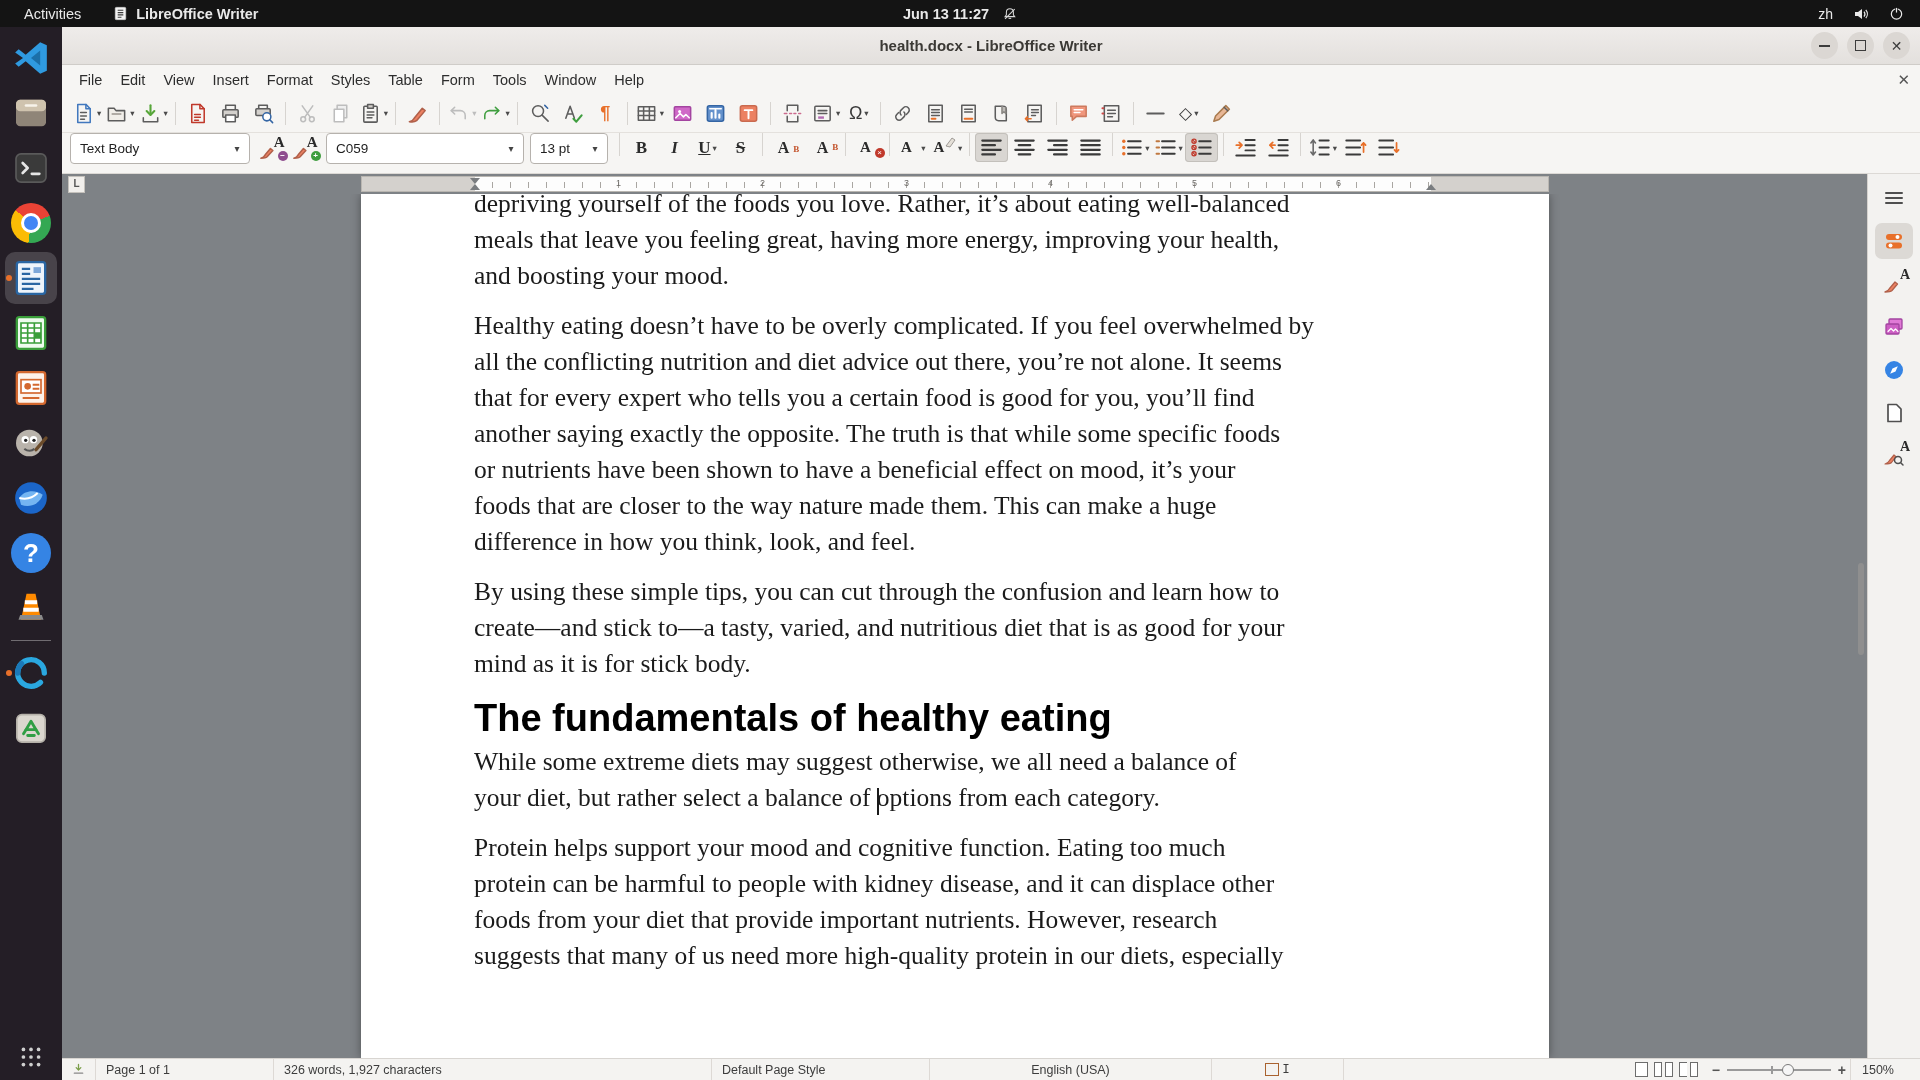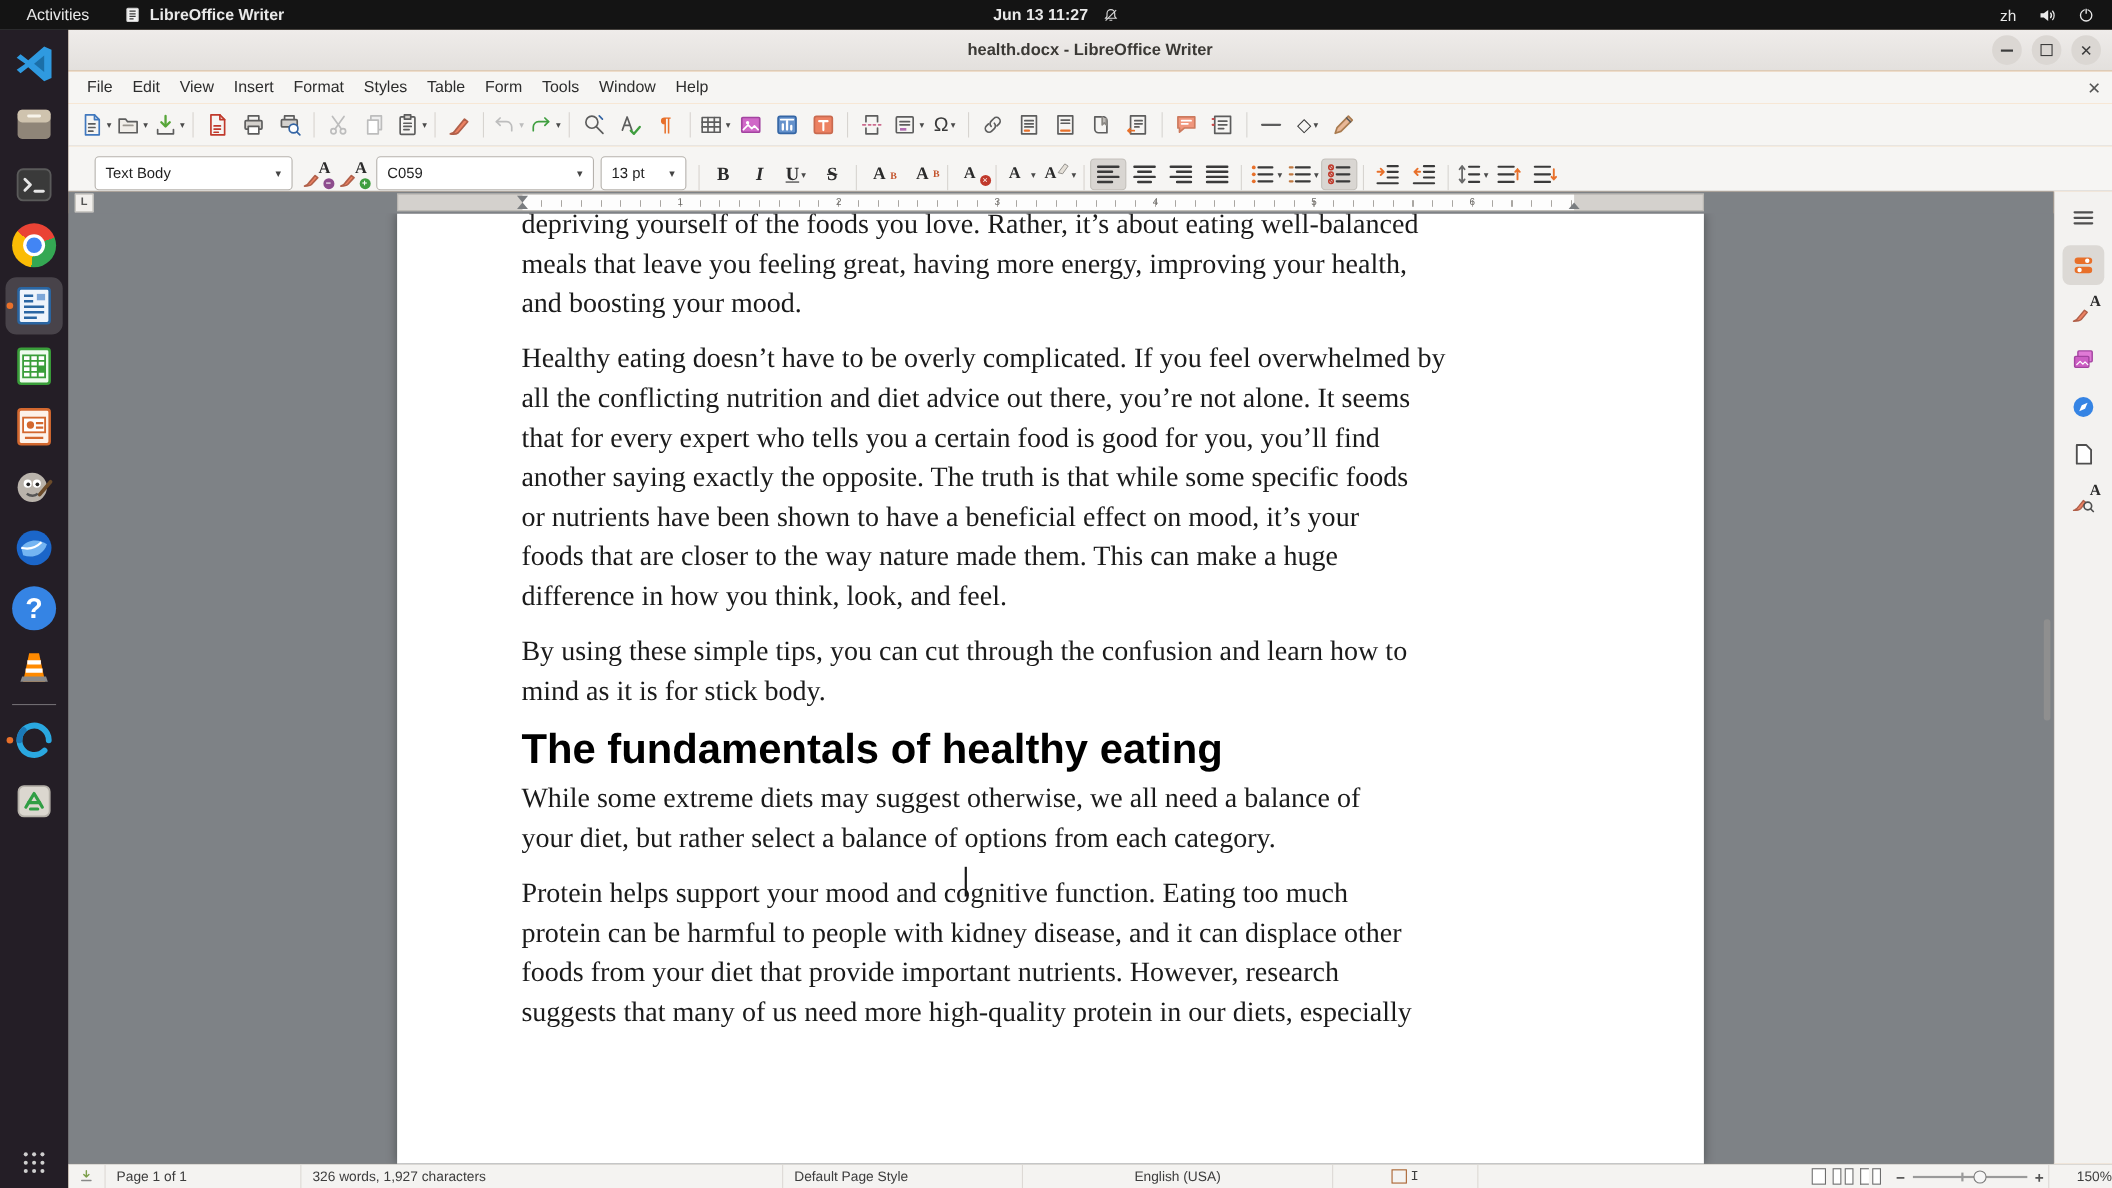"Text Body" .fmtbar { align-items: flex-end -> flex-start; padding-left: 24px -> 8px }
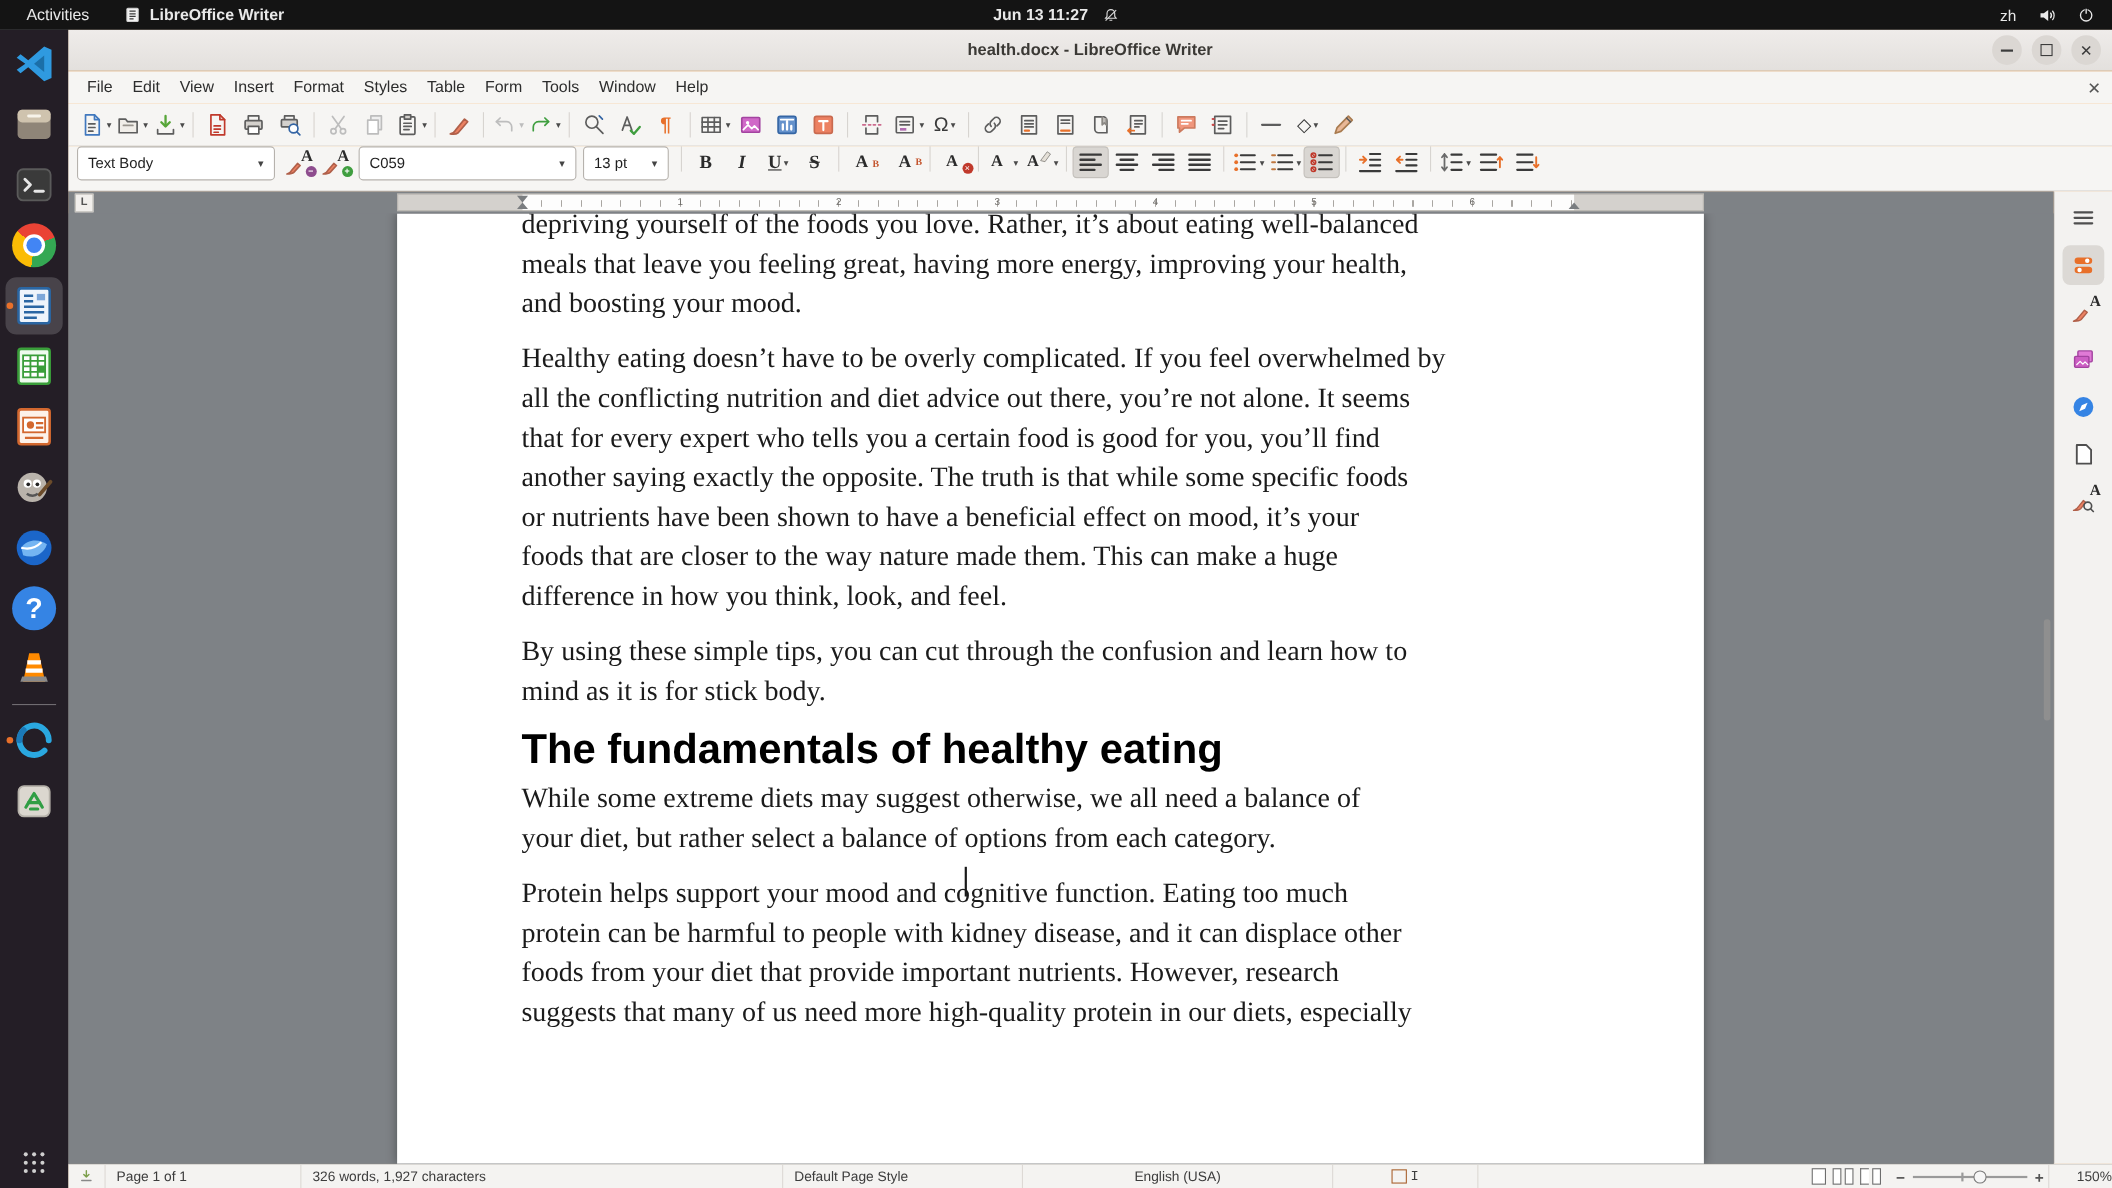"create—and stick to—a tasty, varied," div.dline { html: none -> <div>create—and stick to—a tasty, varied, and nutritious diet that is as good for your</div> }
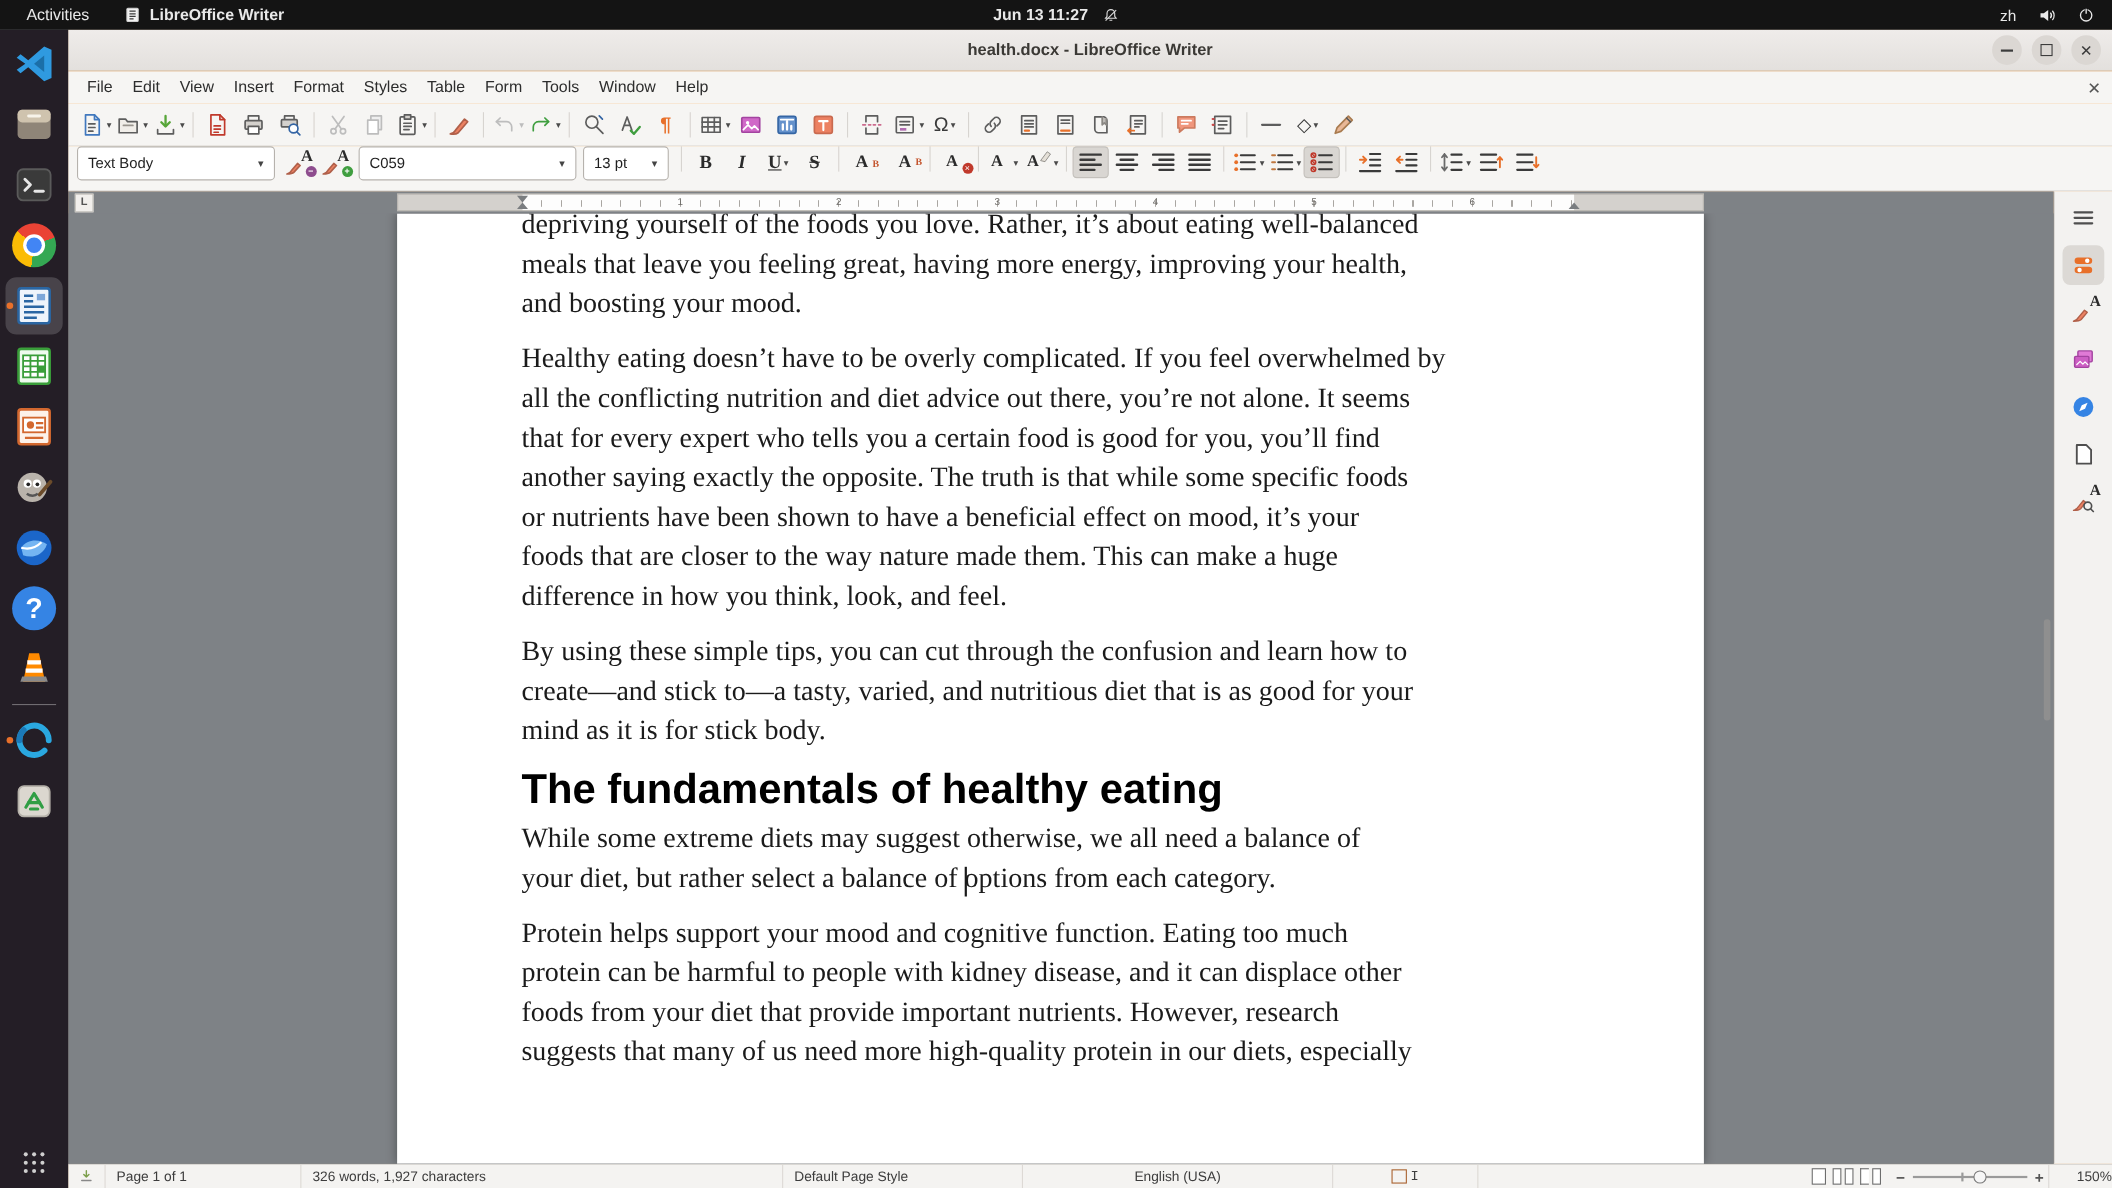"150%" span.ss { padding-right: 0 -> 26px; width: 58px -> 70px }
